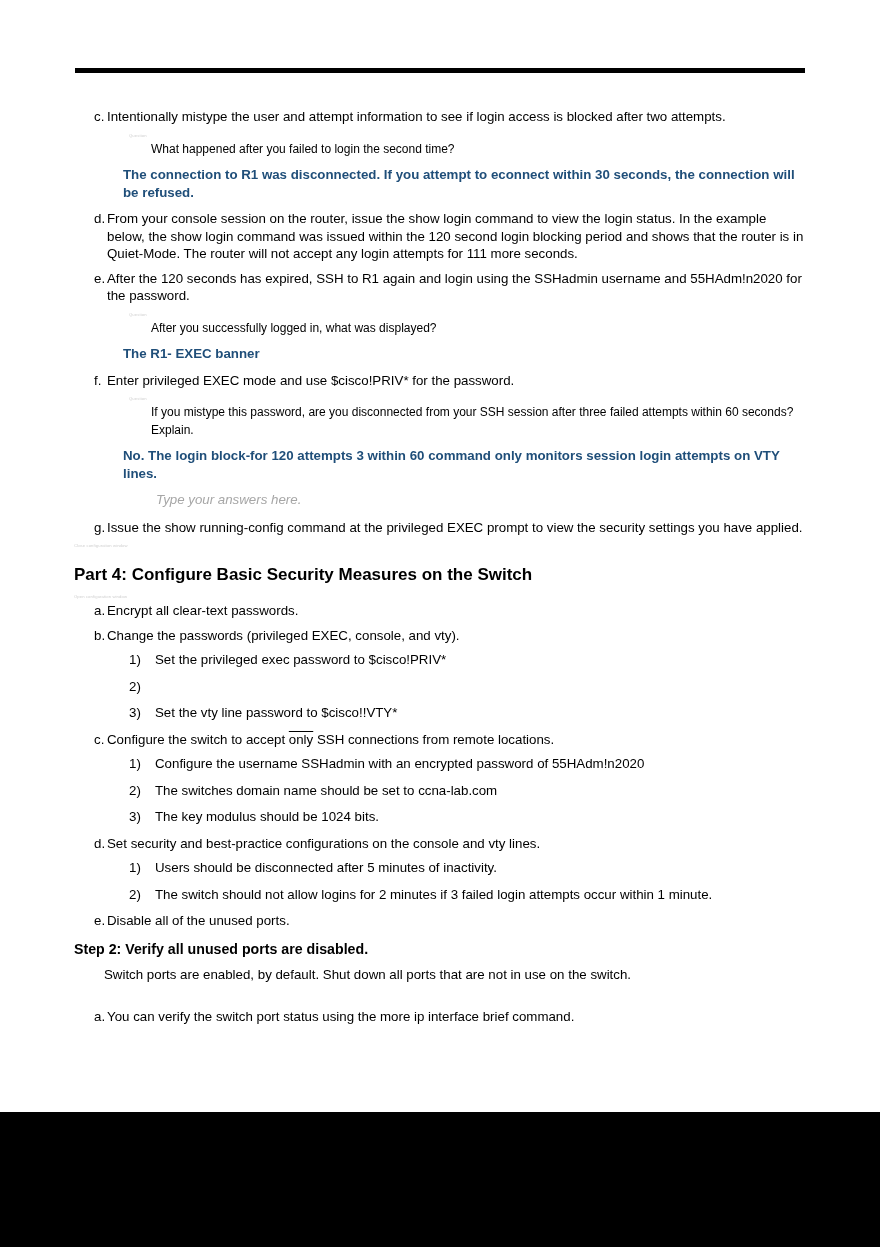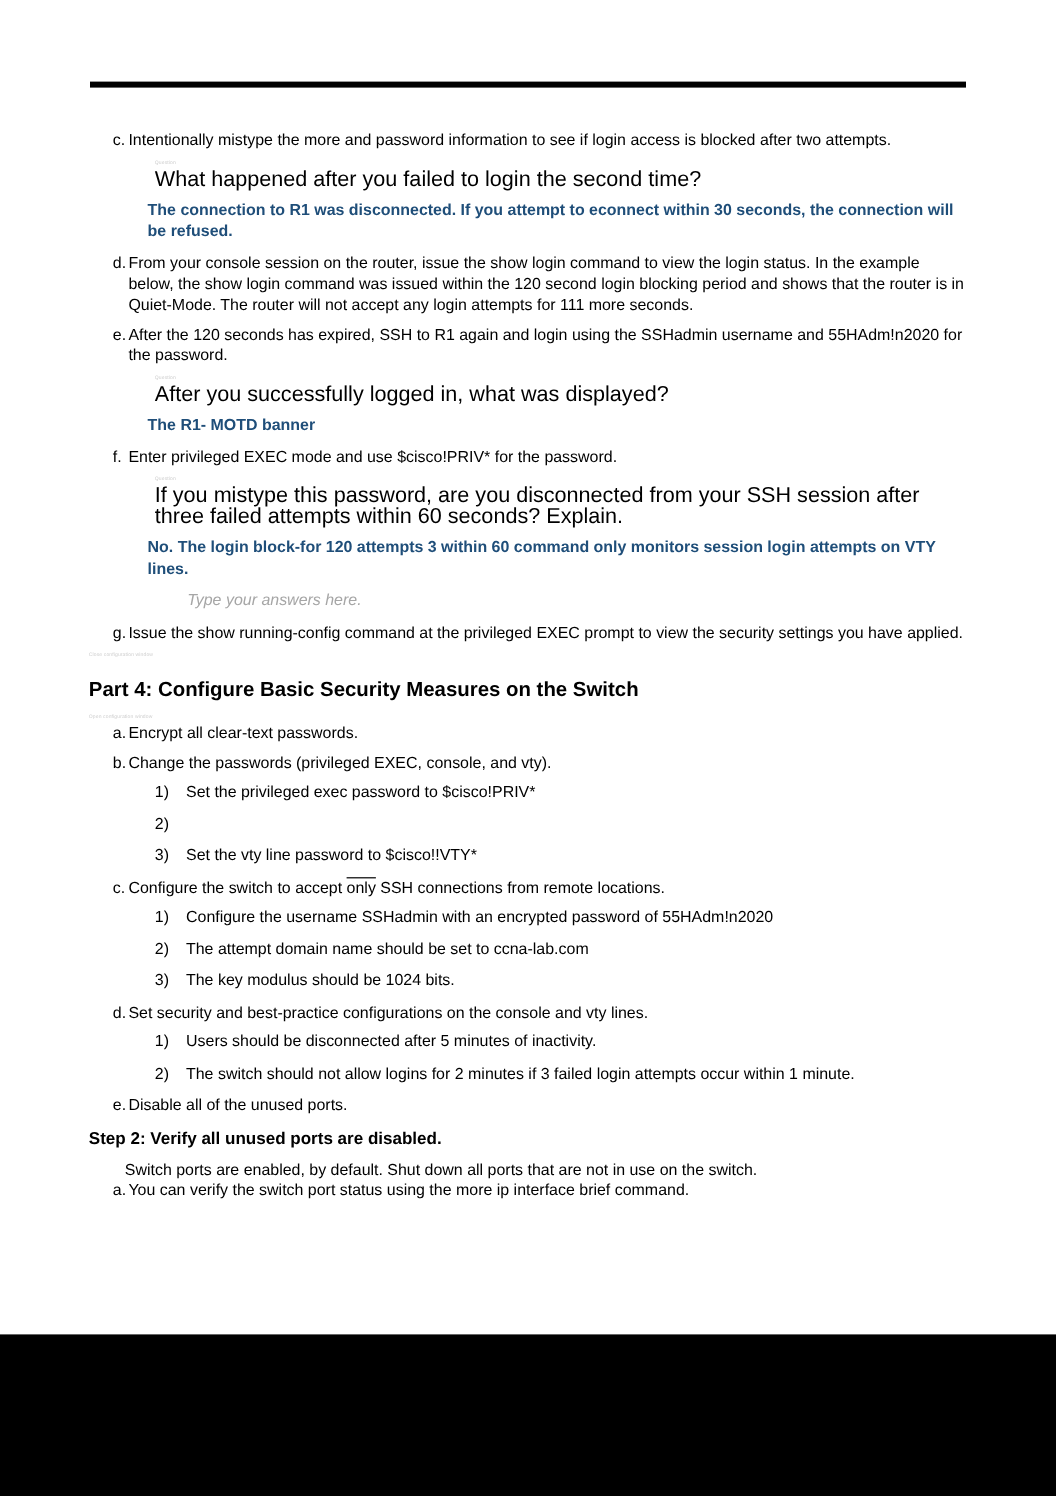"Intentionally mistype the more and" div.body { text: more and password -> user and attempt }
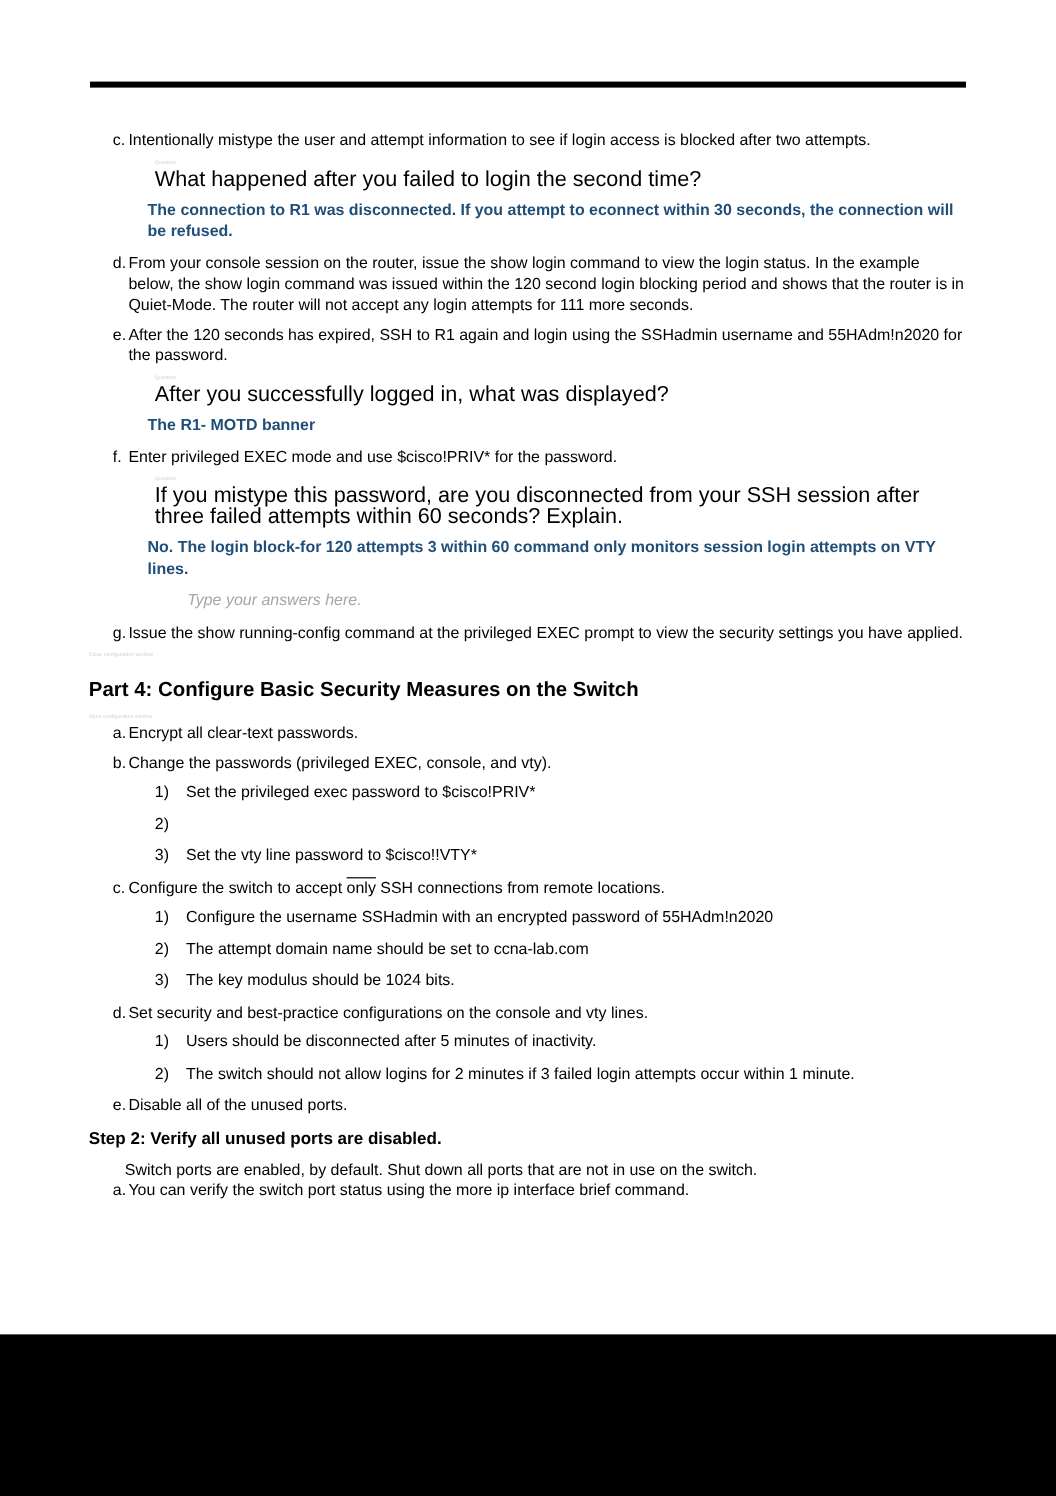"What happened after you failed" .sub-para { font-size: 18px -> 12px; margin-left: 55px -> 77px }
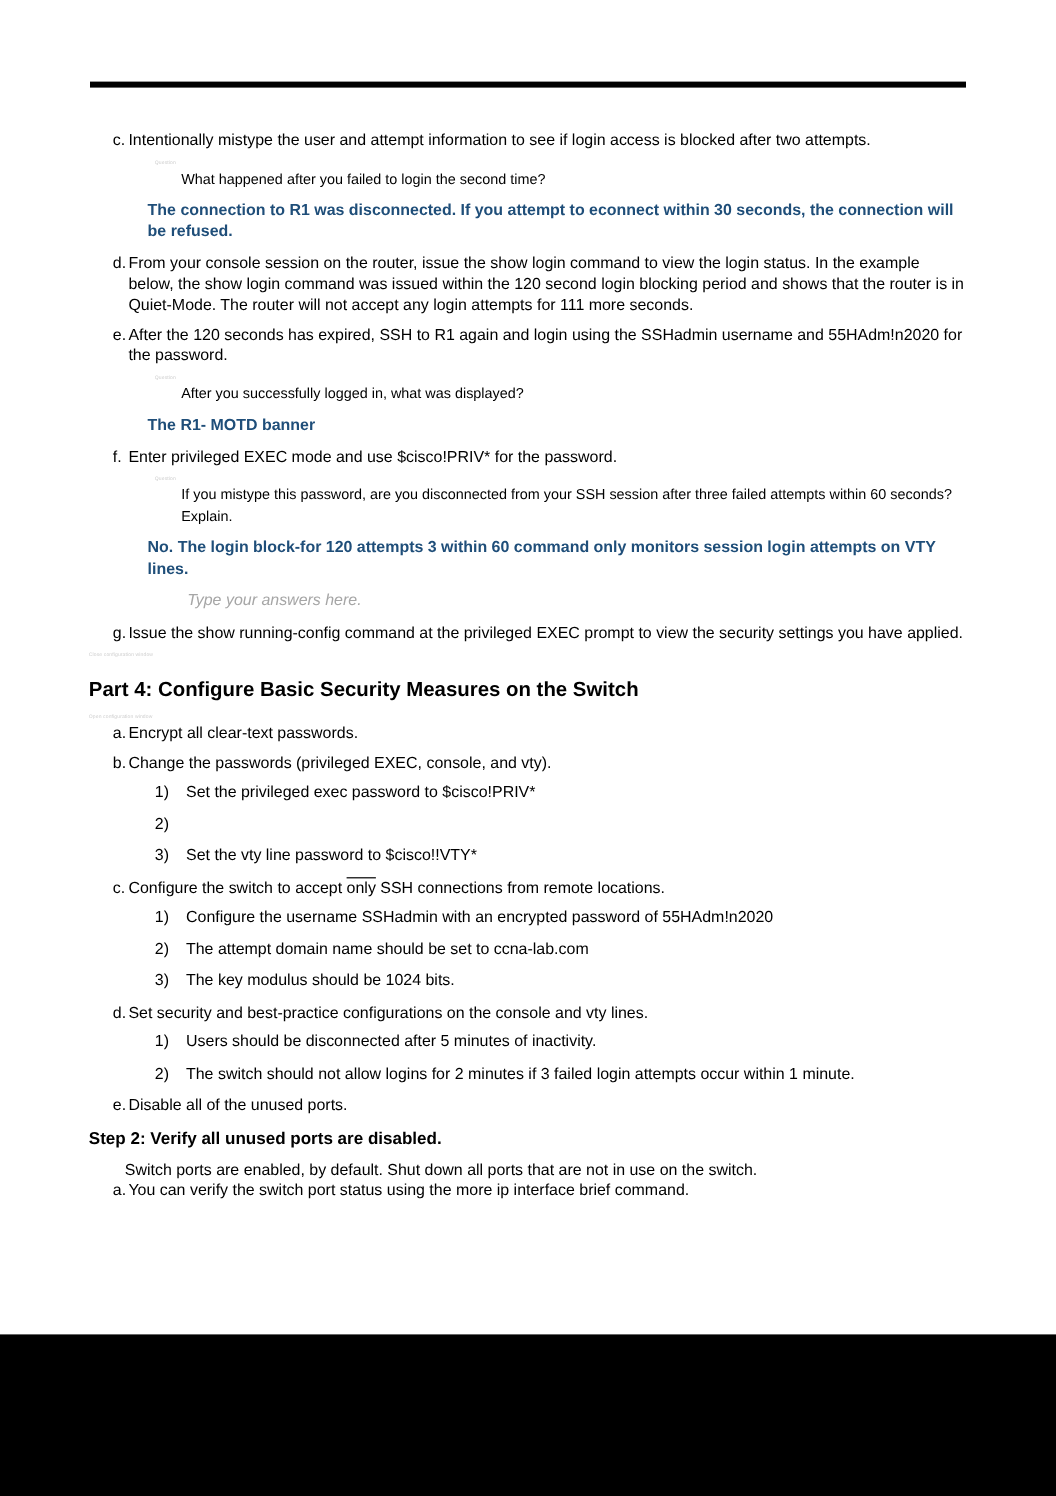"The R1- MOTD banner" div.answer { text: MOTD -> EXEC }
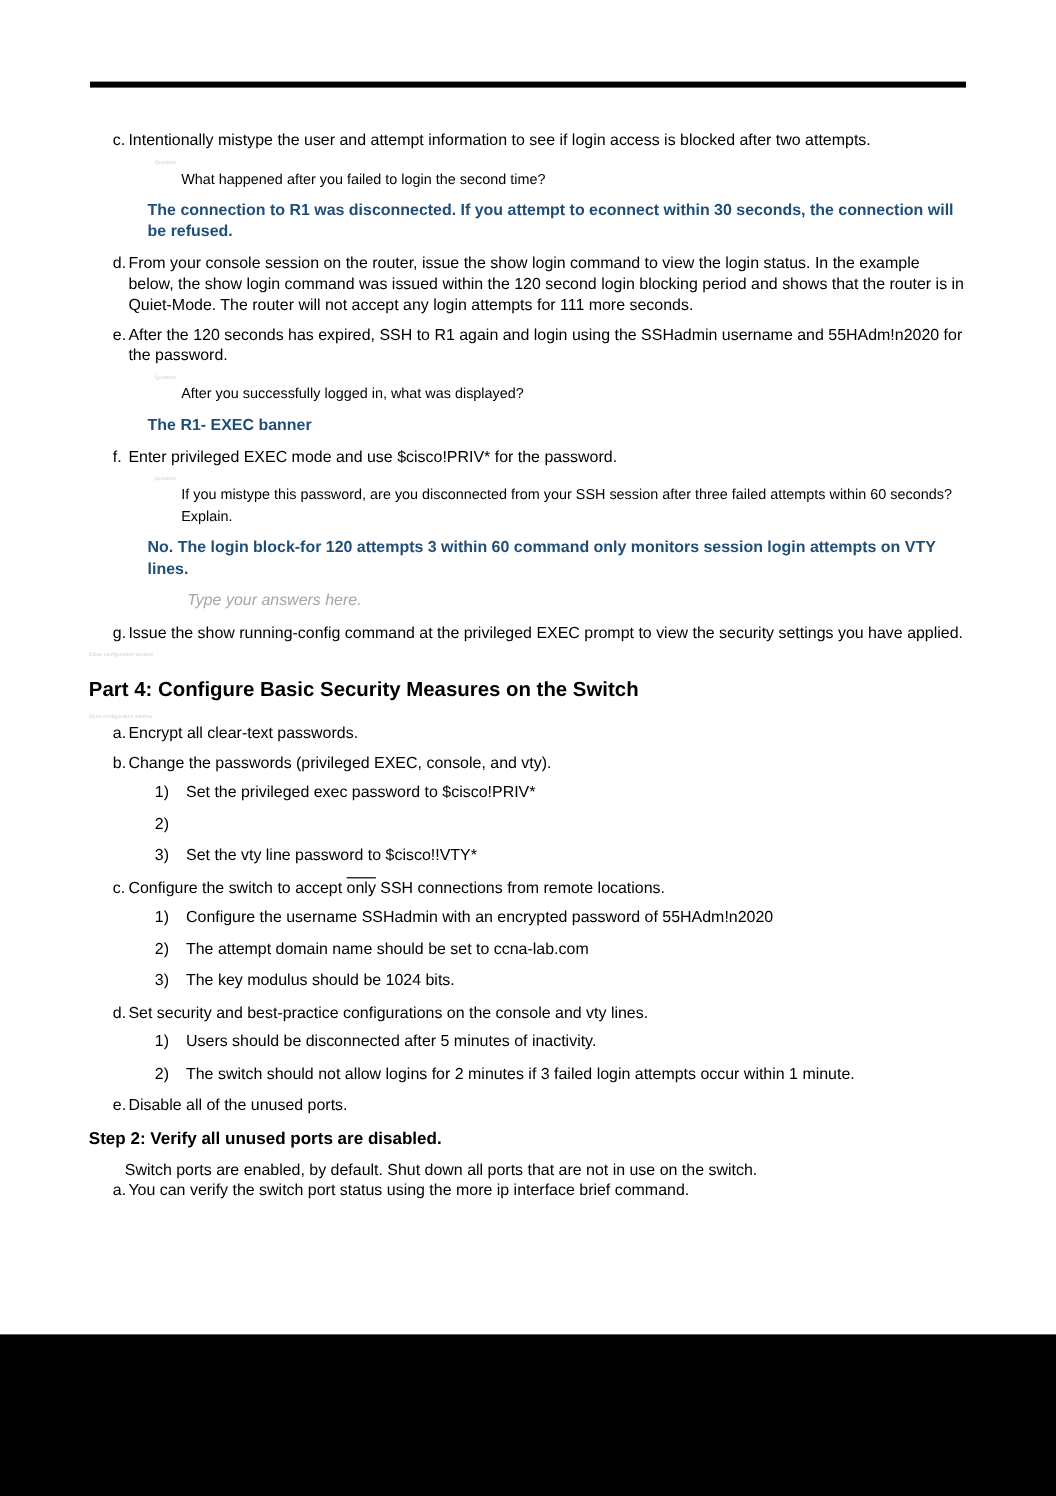"The attempt domain name should" div.body { text: attempt -> switches }
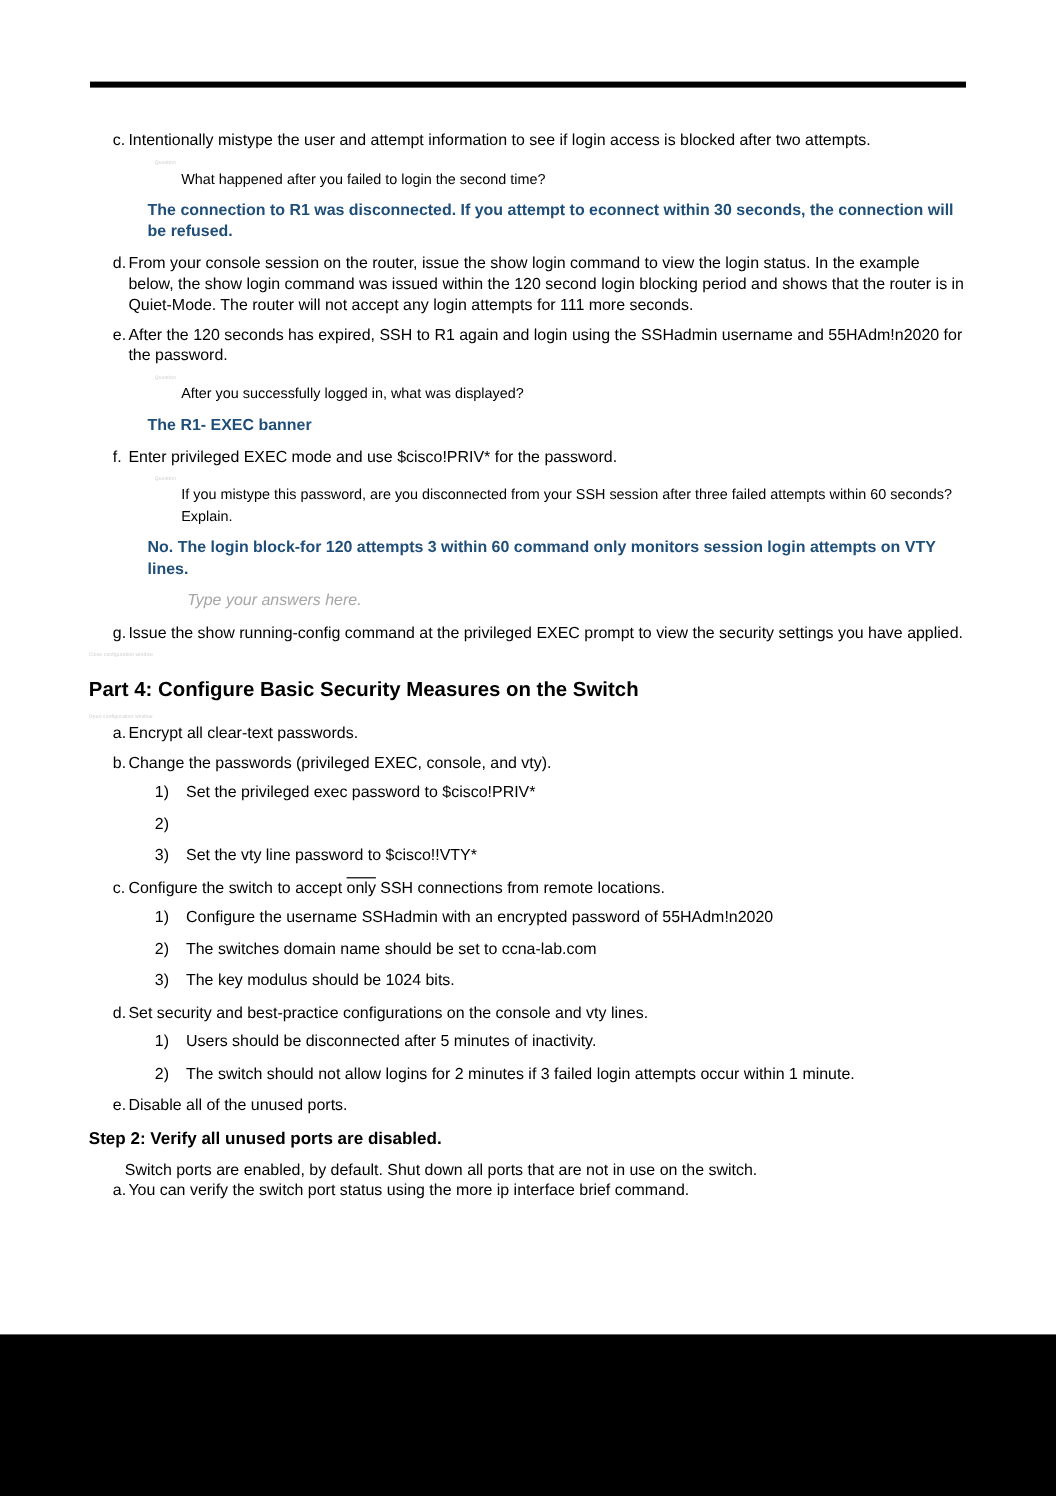"Switch ports are enabled, by" .indent-para { margin-bottom: 0 -> 25px }
